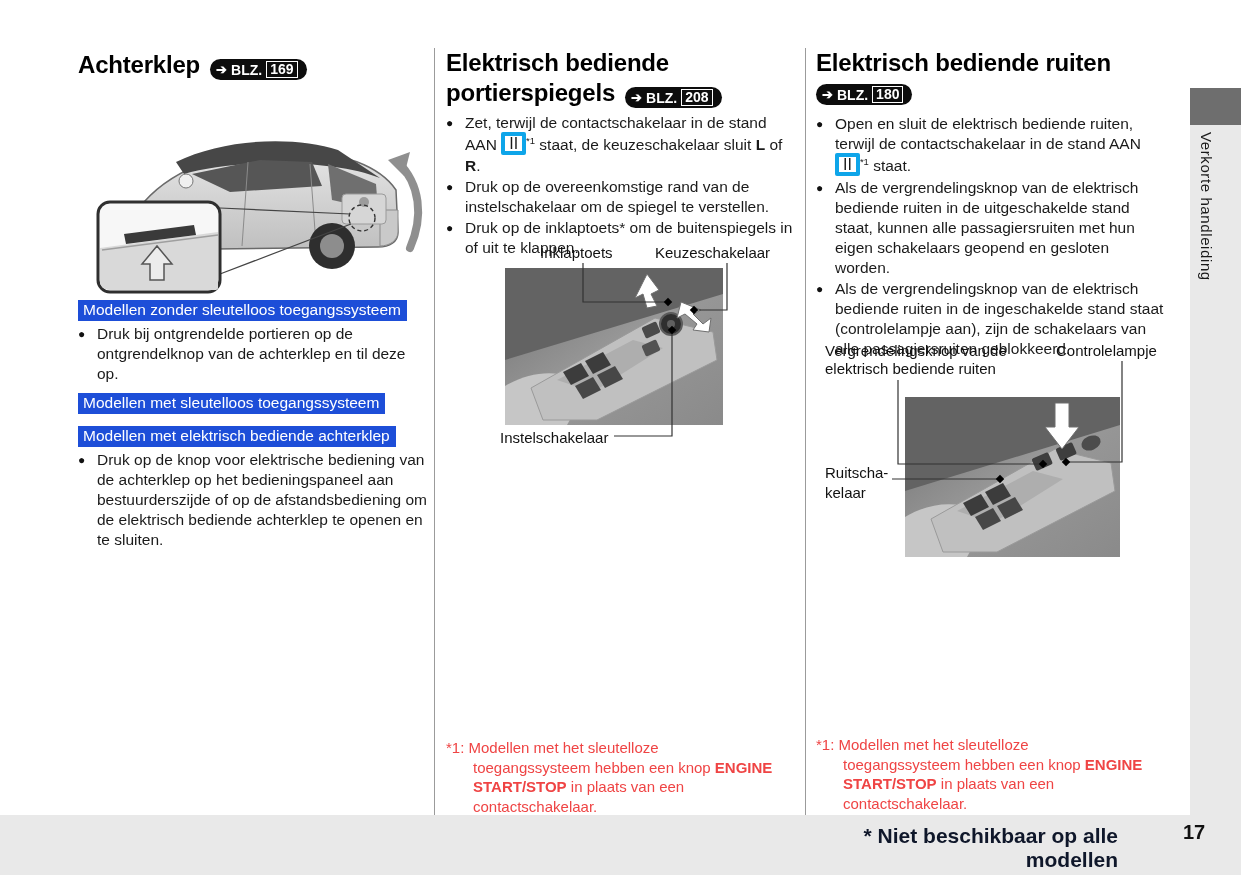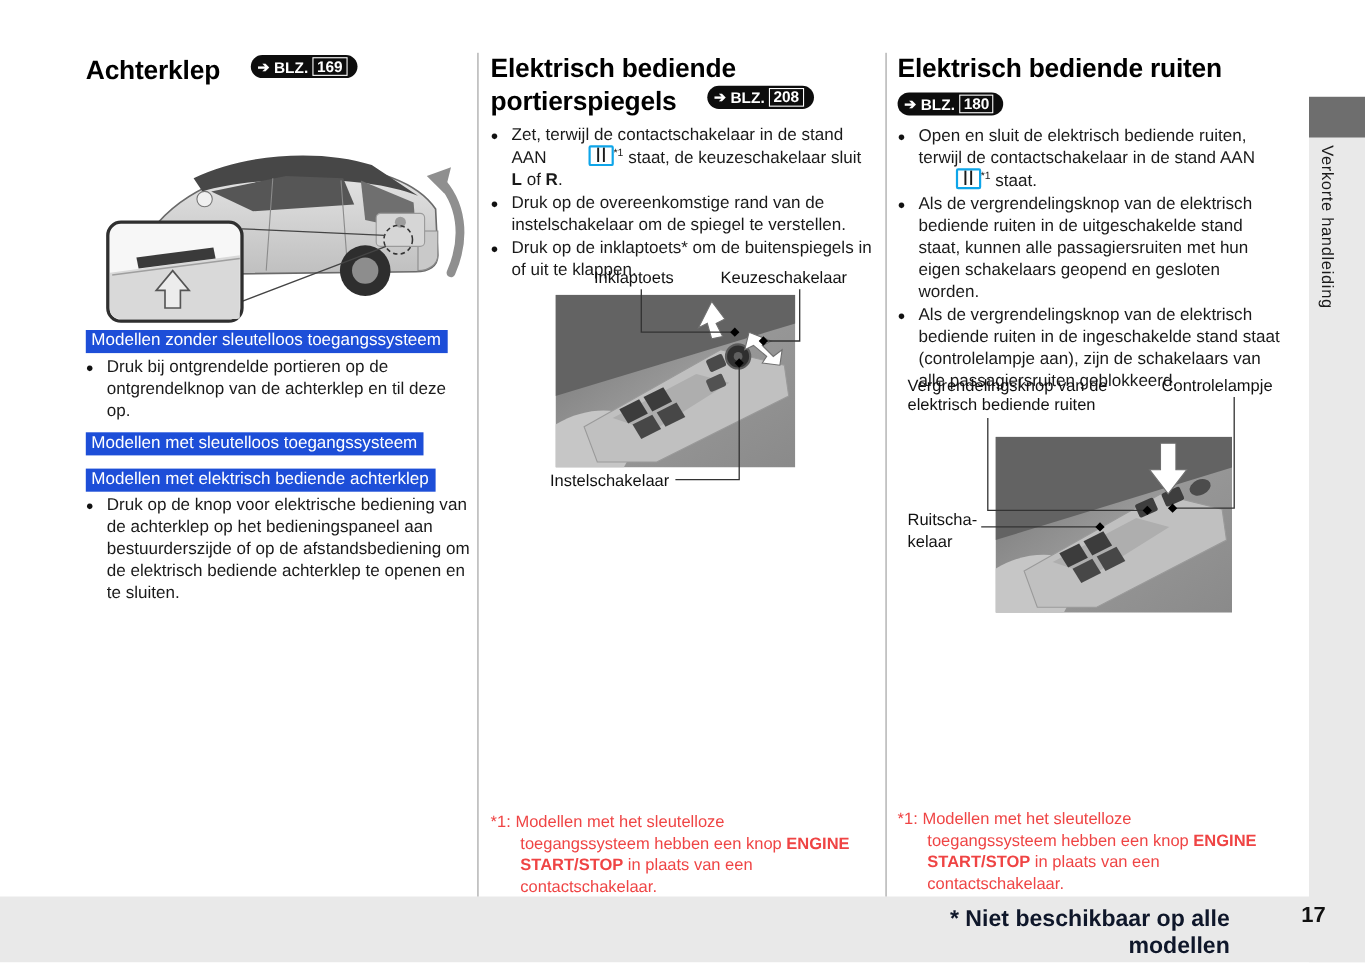"Achterklep" .title-row { align-items: flex-start -> flex-end; gap: 28px -> 10px }
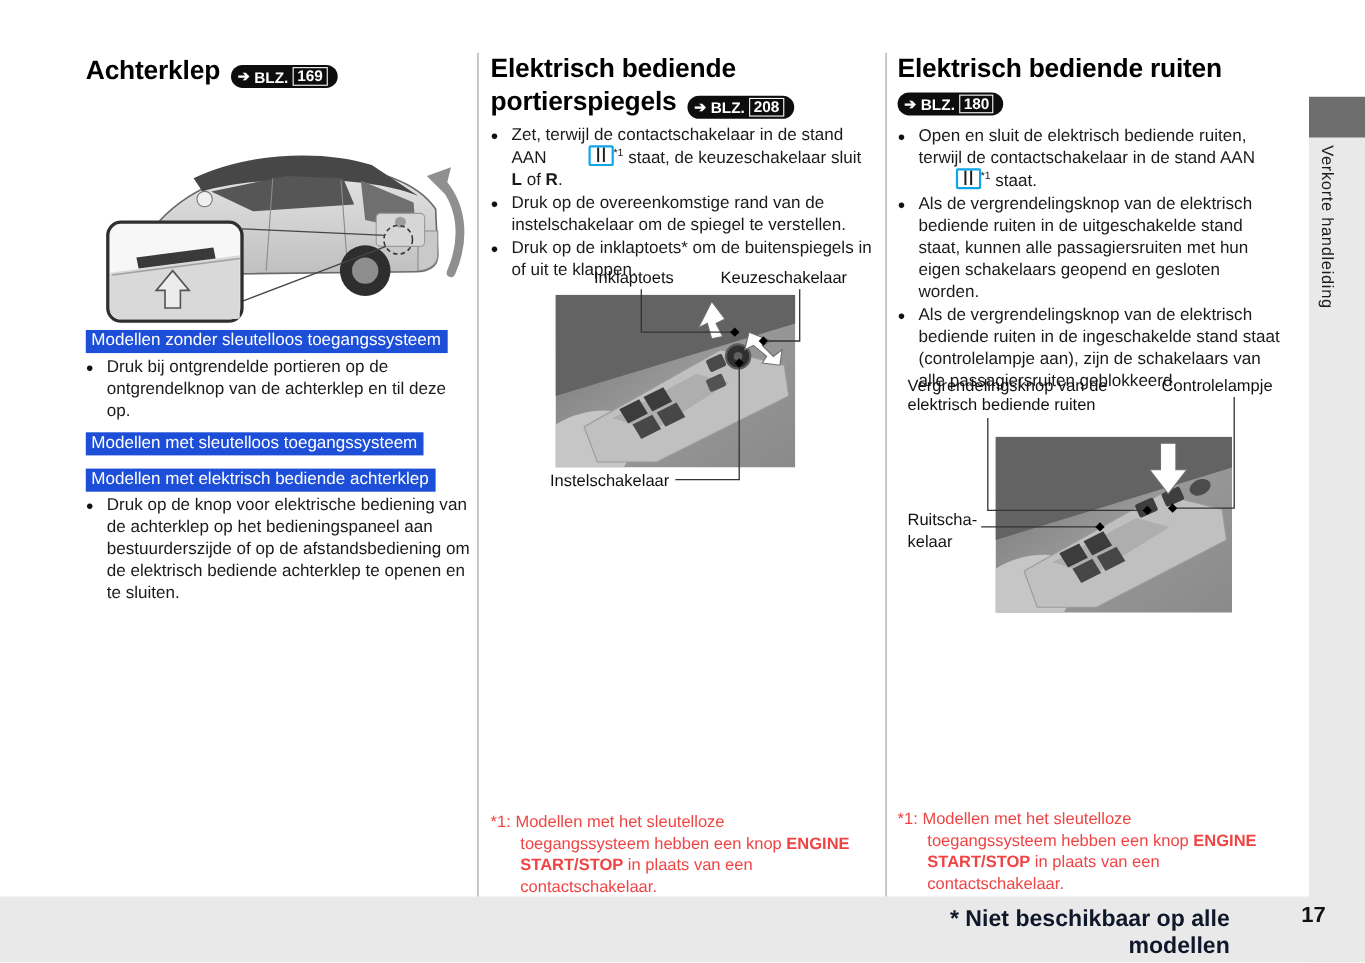"II" .keybox { border: 2px solid #0ea5e9 -> 4px solid #0ea5e9; font-size: 19px -> 16px; margin-left: 34px -> none }
